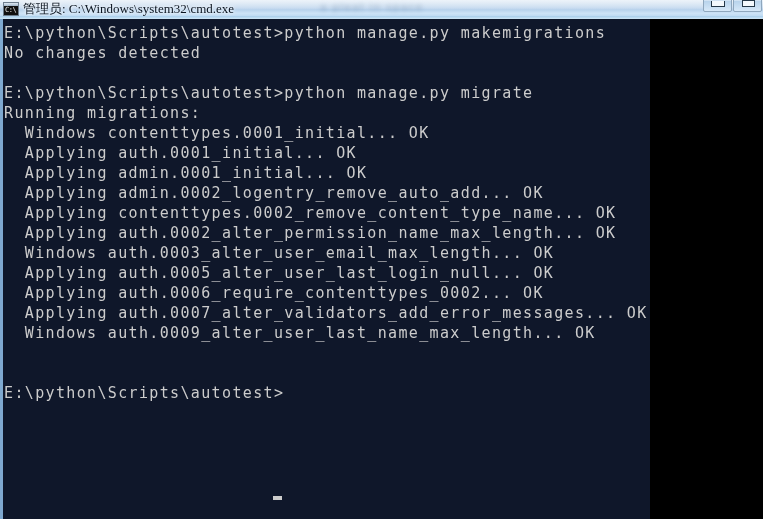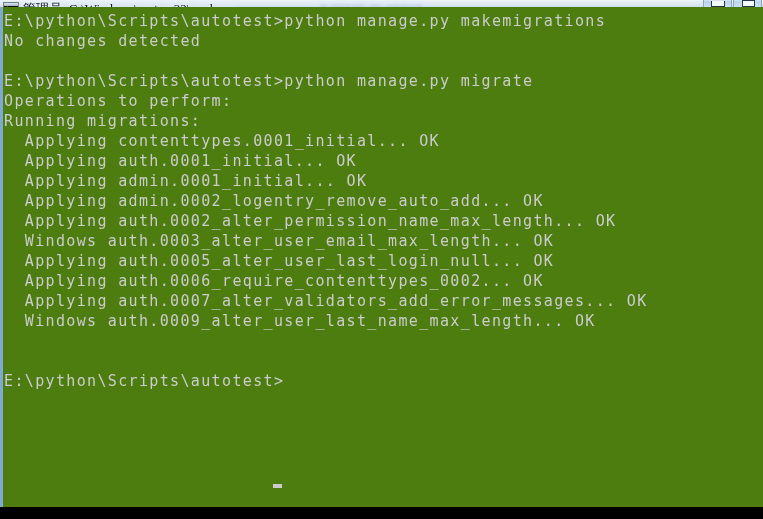"E:\python\Scripts\autotest>python" #console { background: #4d7c0f -> #0f172a; top: 7px -> 19px; width: 763px -> 650px }
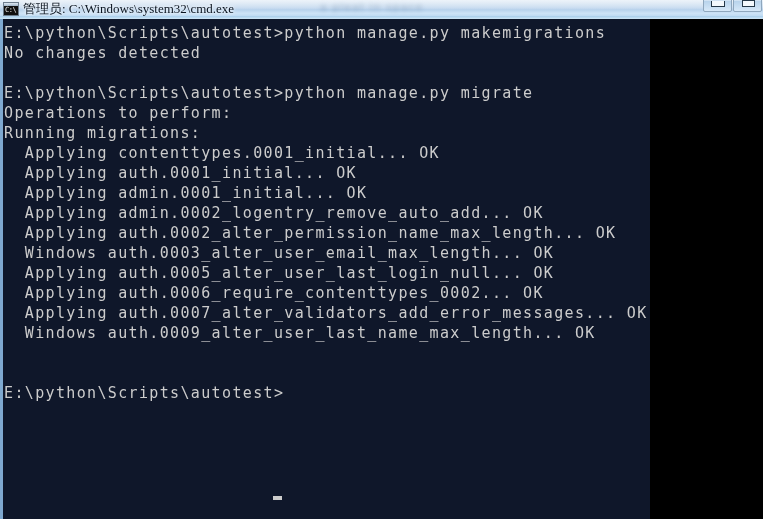"Operations to perform:" div.line { html: <div>Operations to perform:</div> -> none }
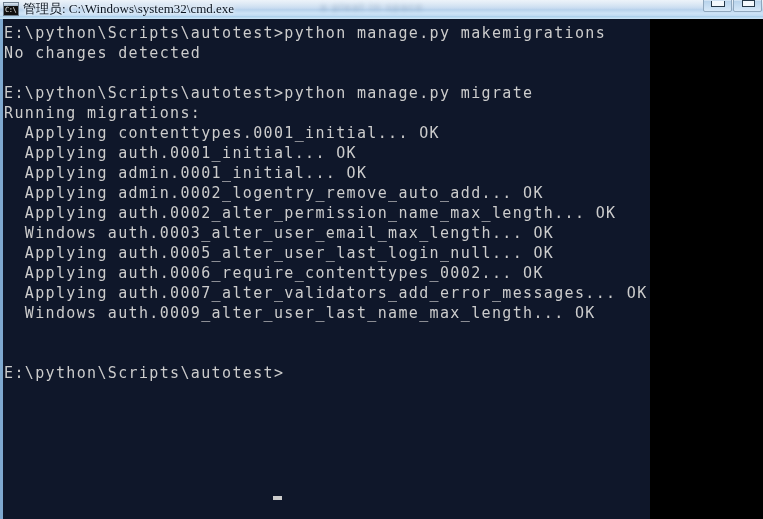"Applying contenttypes.0001_initial... OK" div.line { text: Applying -> Windows }
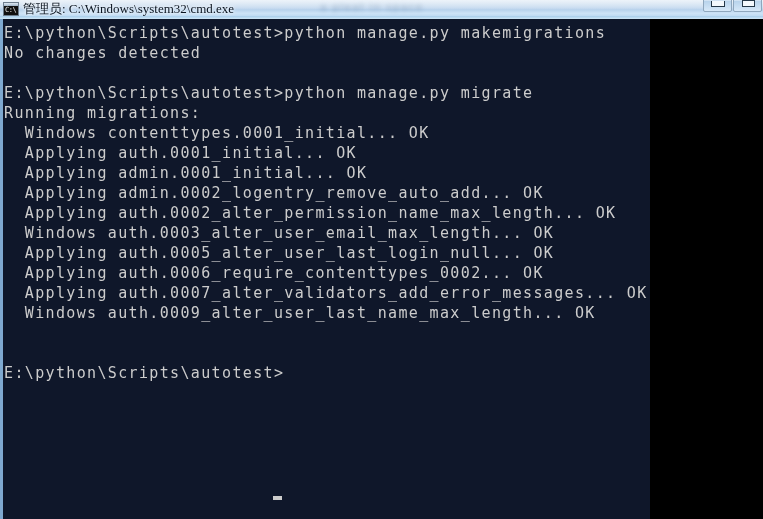"Applying contenttypes.0002_remove_content_type_name..." div.line { html: none -> <div> Applying contenttypes.0002_remove_content_type_name... OK</div> }
